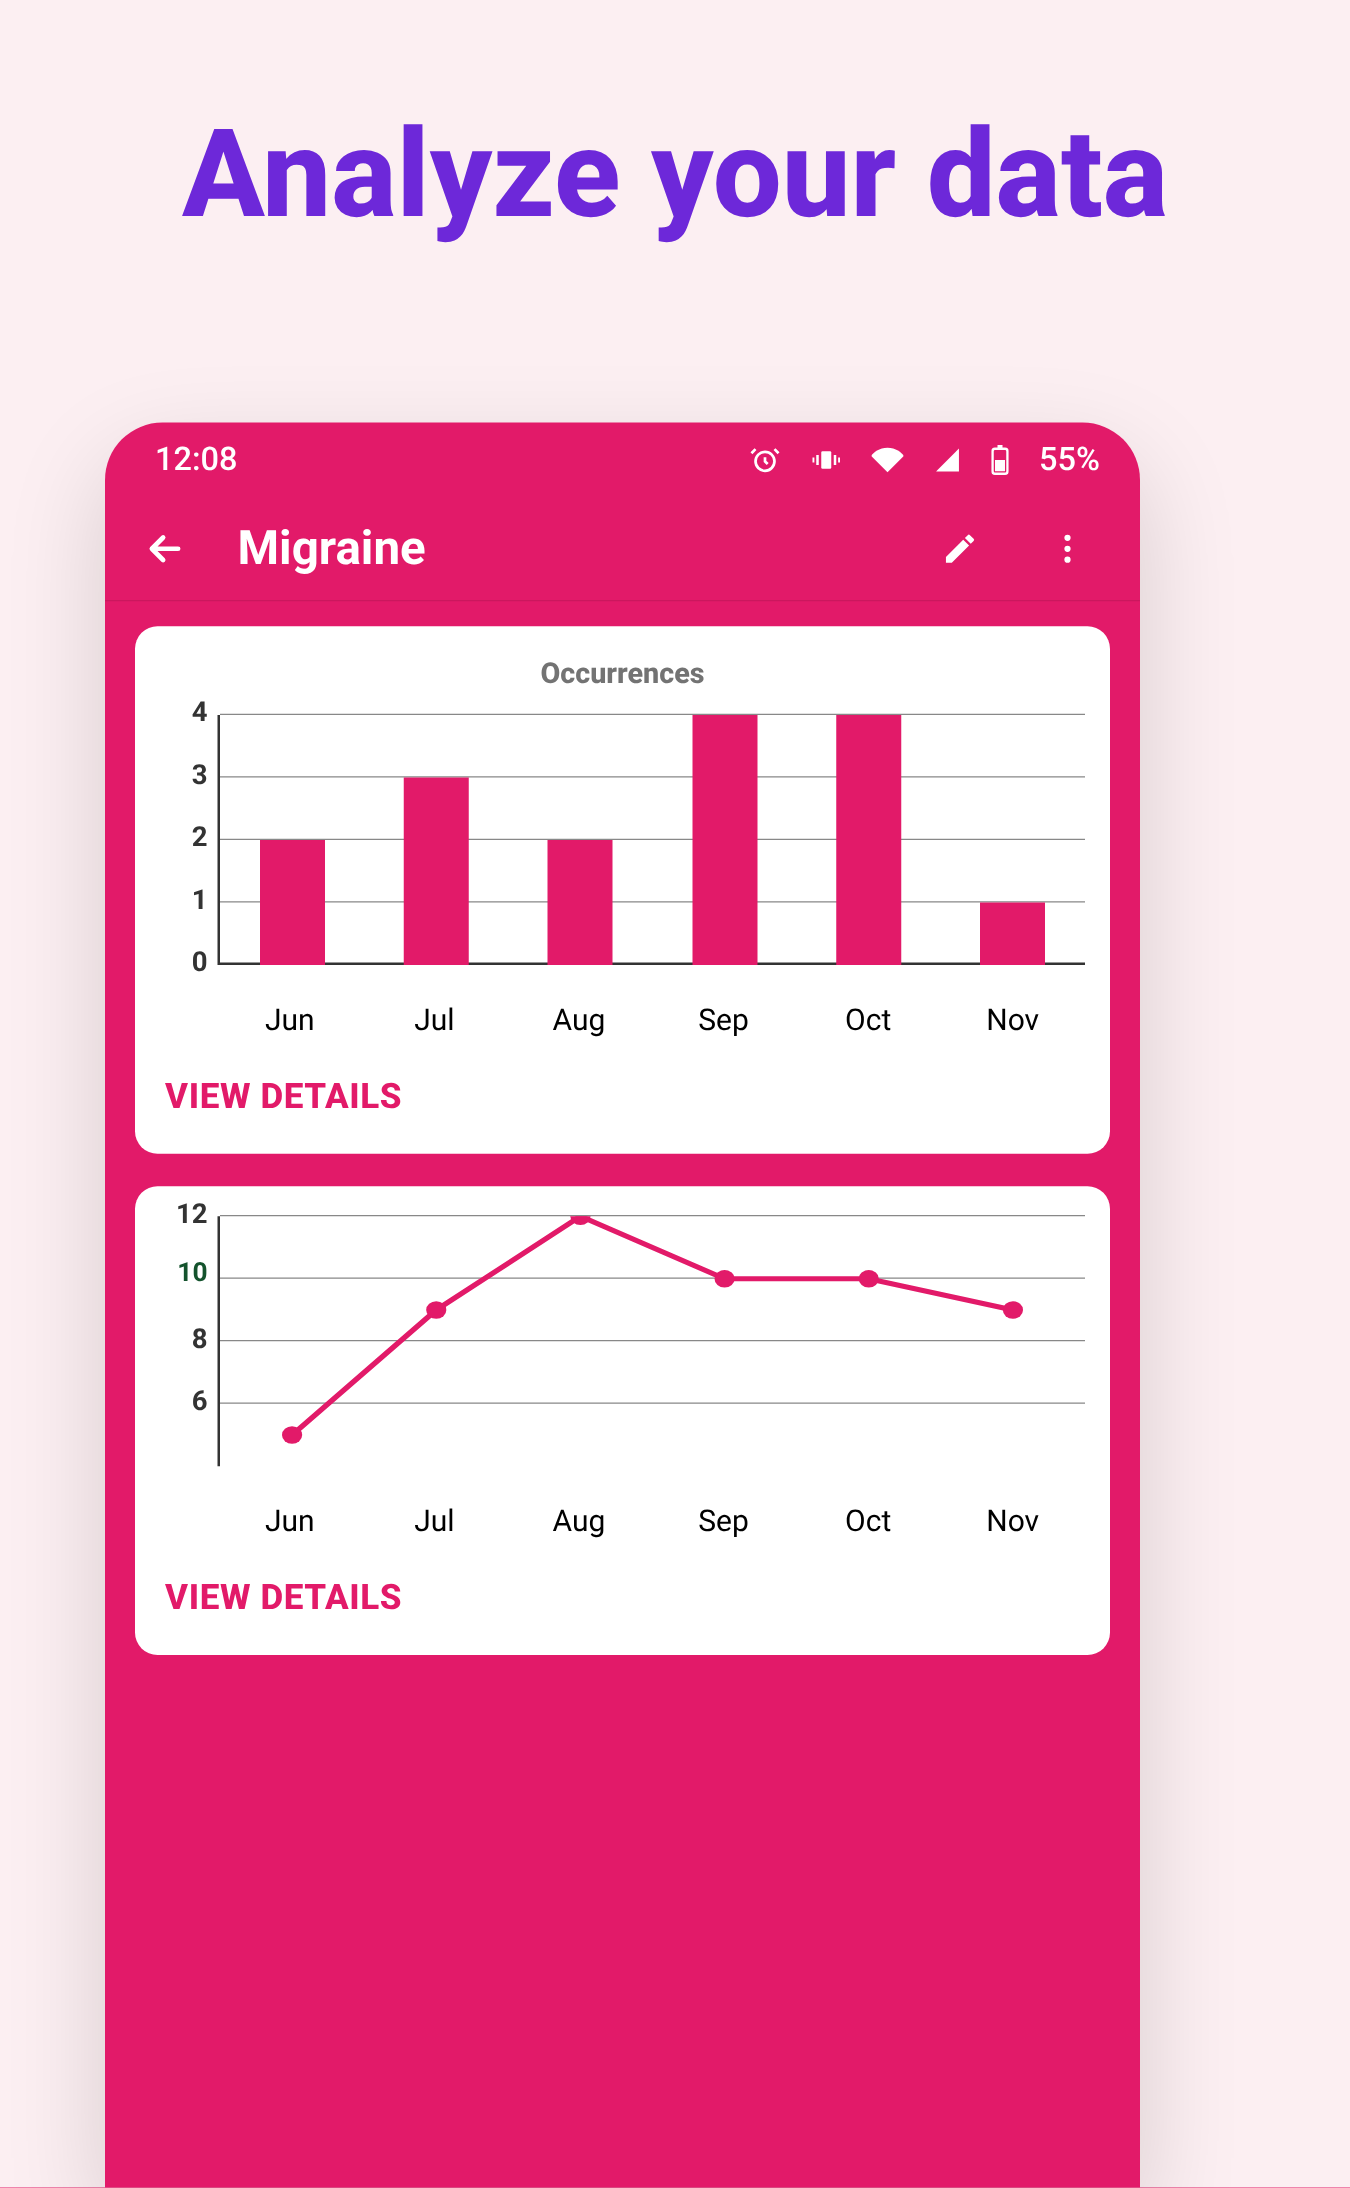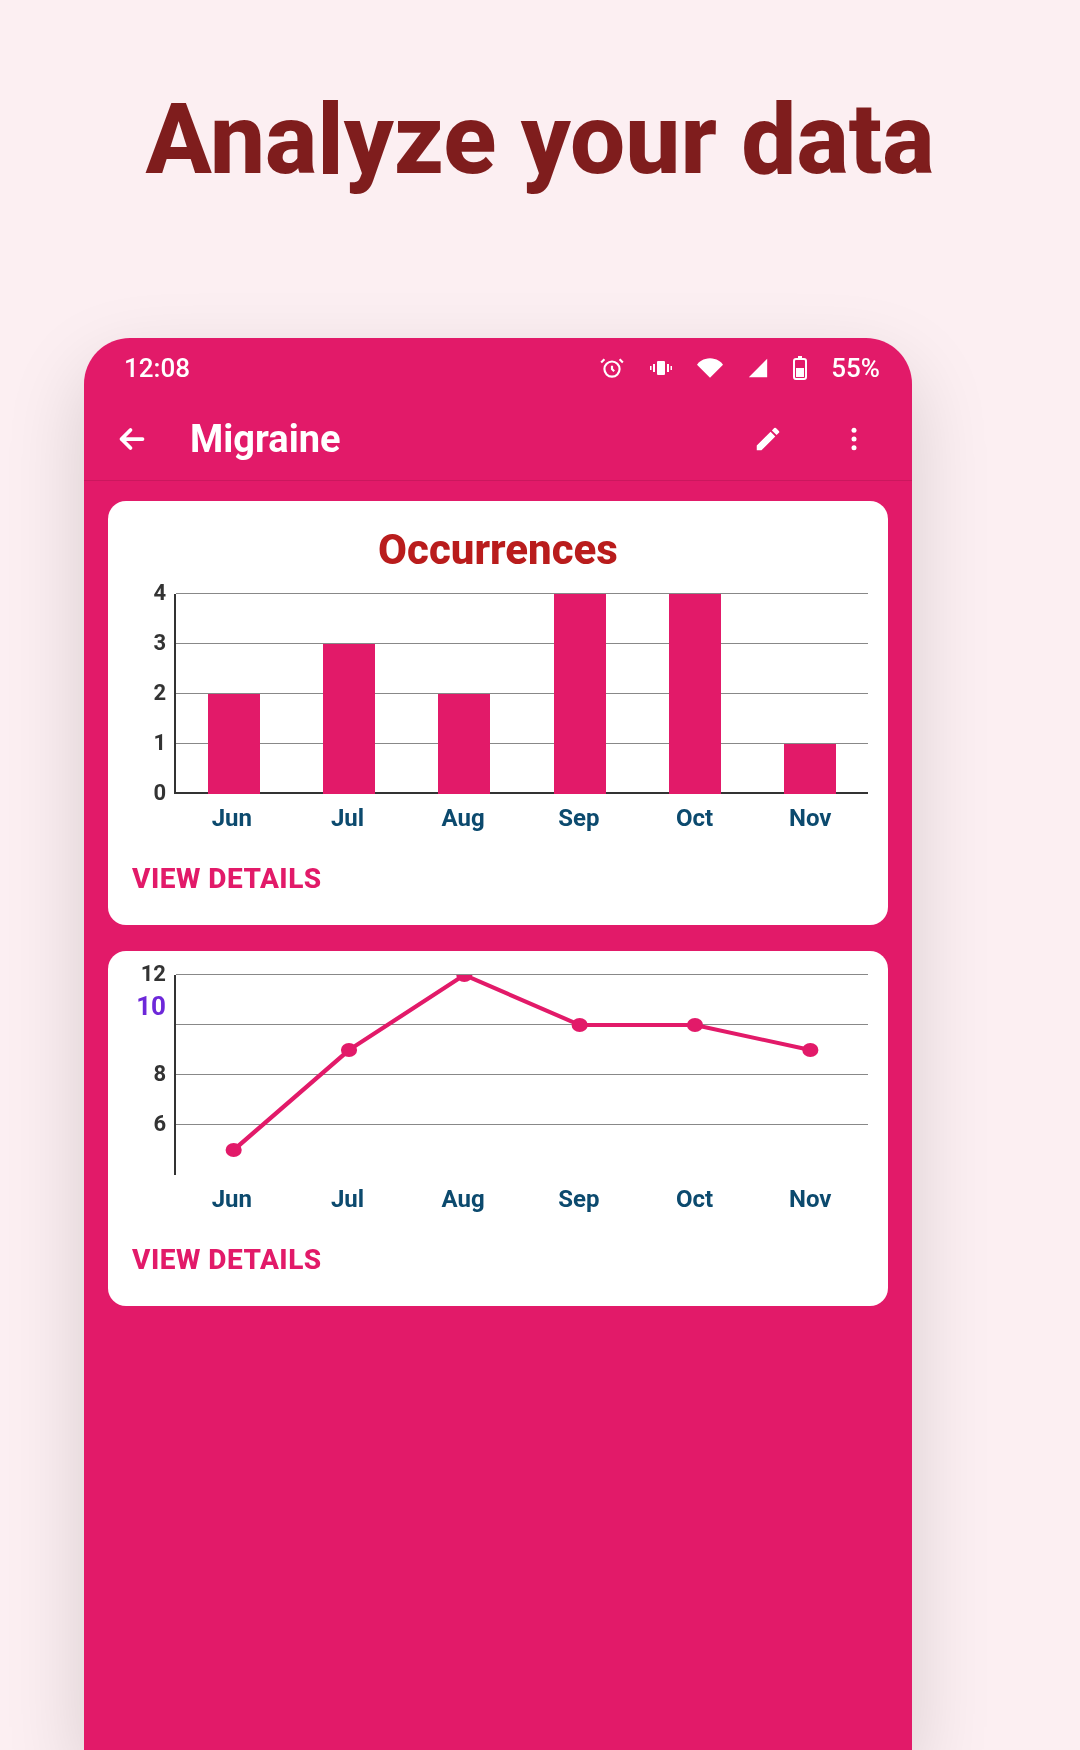"Analyze your data" .page-title { color: #7f1d1d -> #6d28d9 }
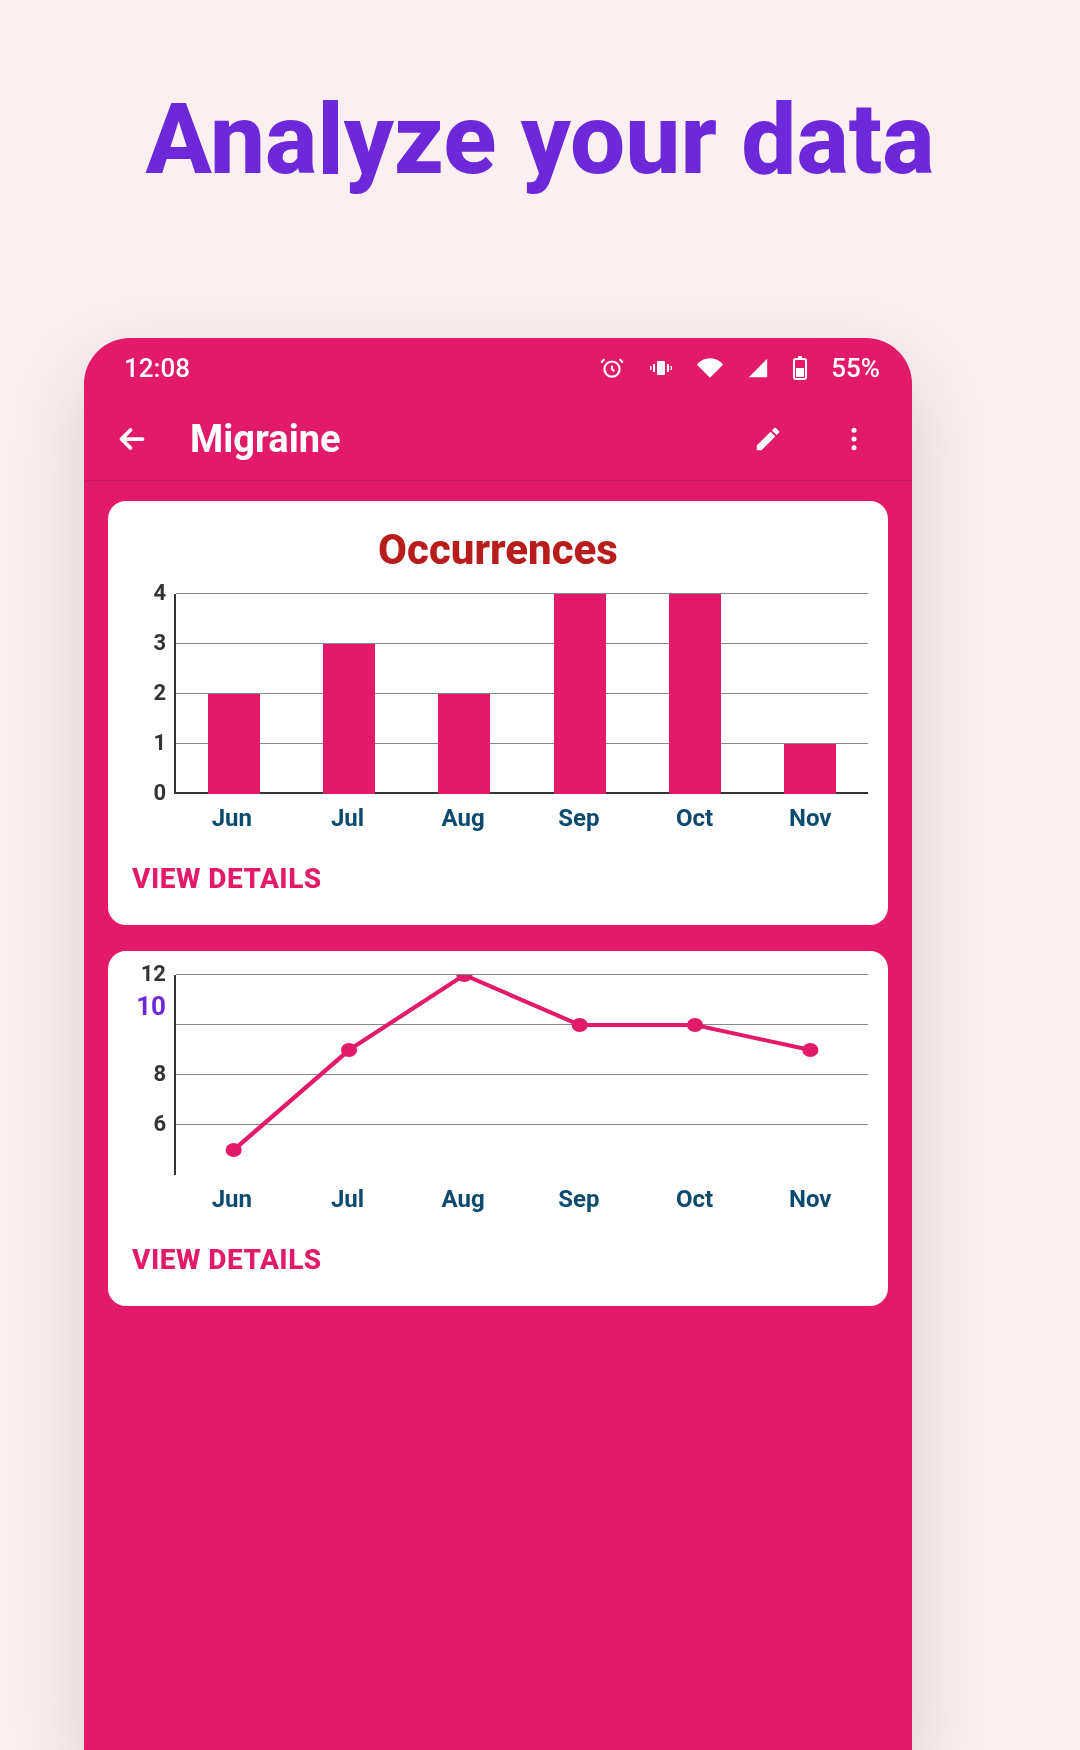"Occurrences" .card-title { color: #b91c1c -> #737373; font-size: 42px -> 23px }
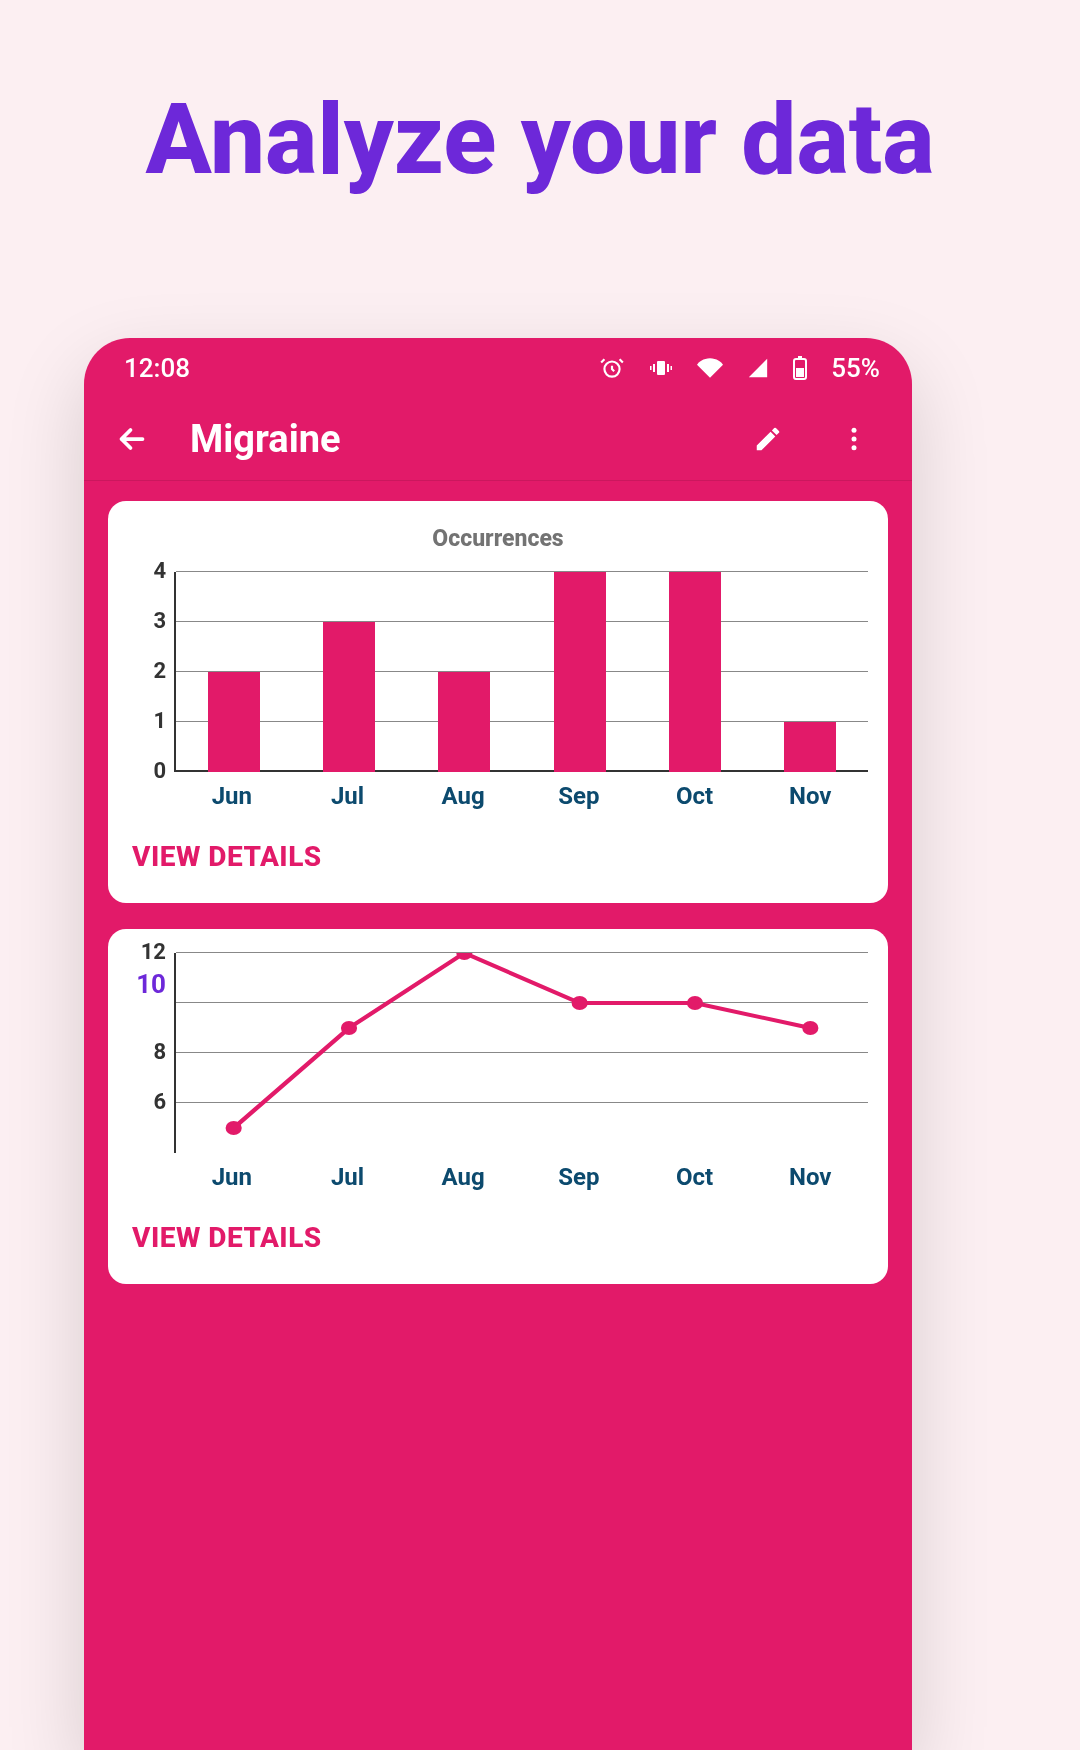"Jun" .xaxis .xl { color: #0c4a6e -> #000000; font-weight: 700 -> 400; margin-top: none -> 20px }
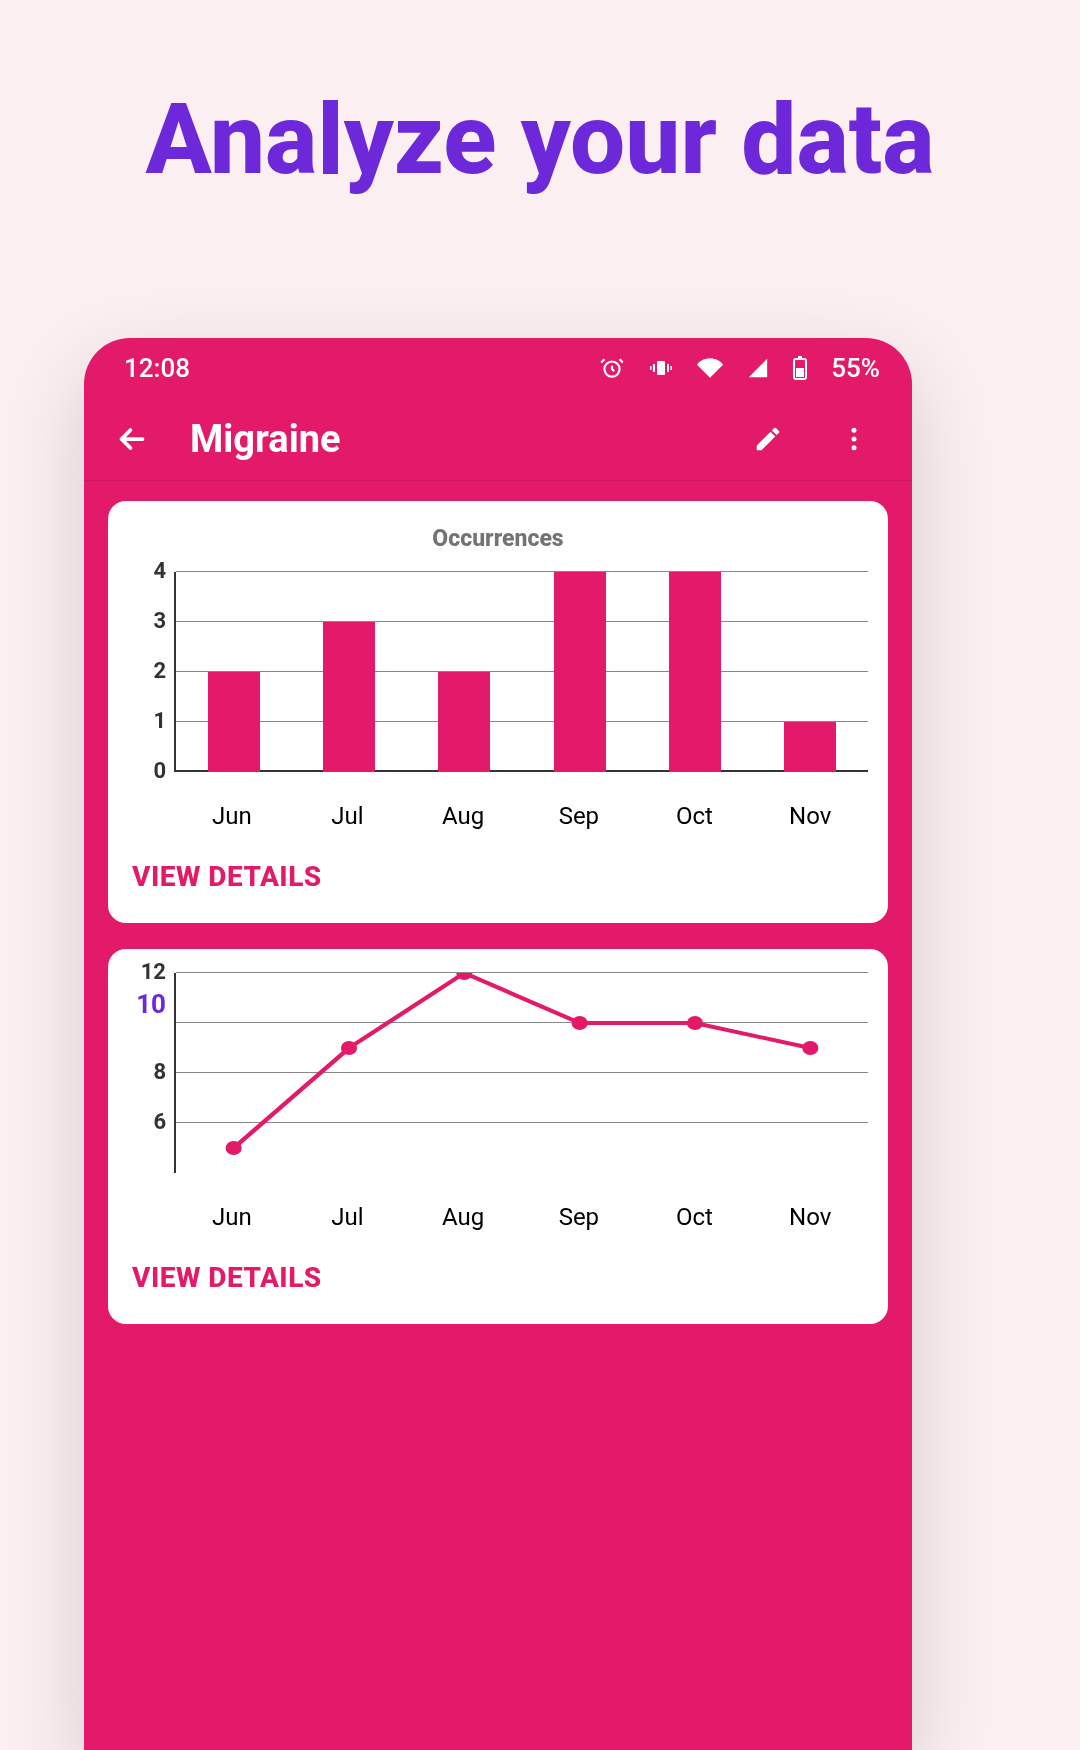"10" div { bottom: 154px -> 142px; color: #6d28d9 -> #14532d; font-size: 26px -> 21px }
